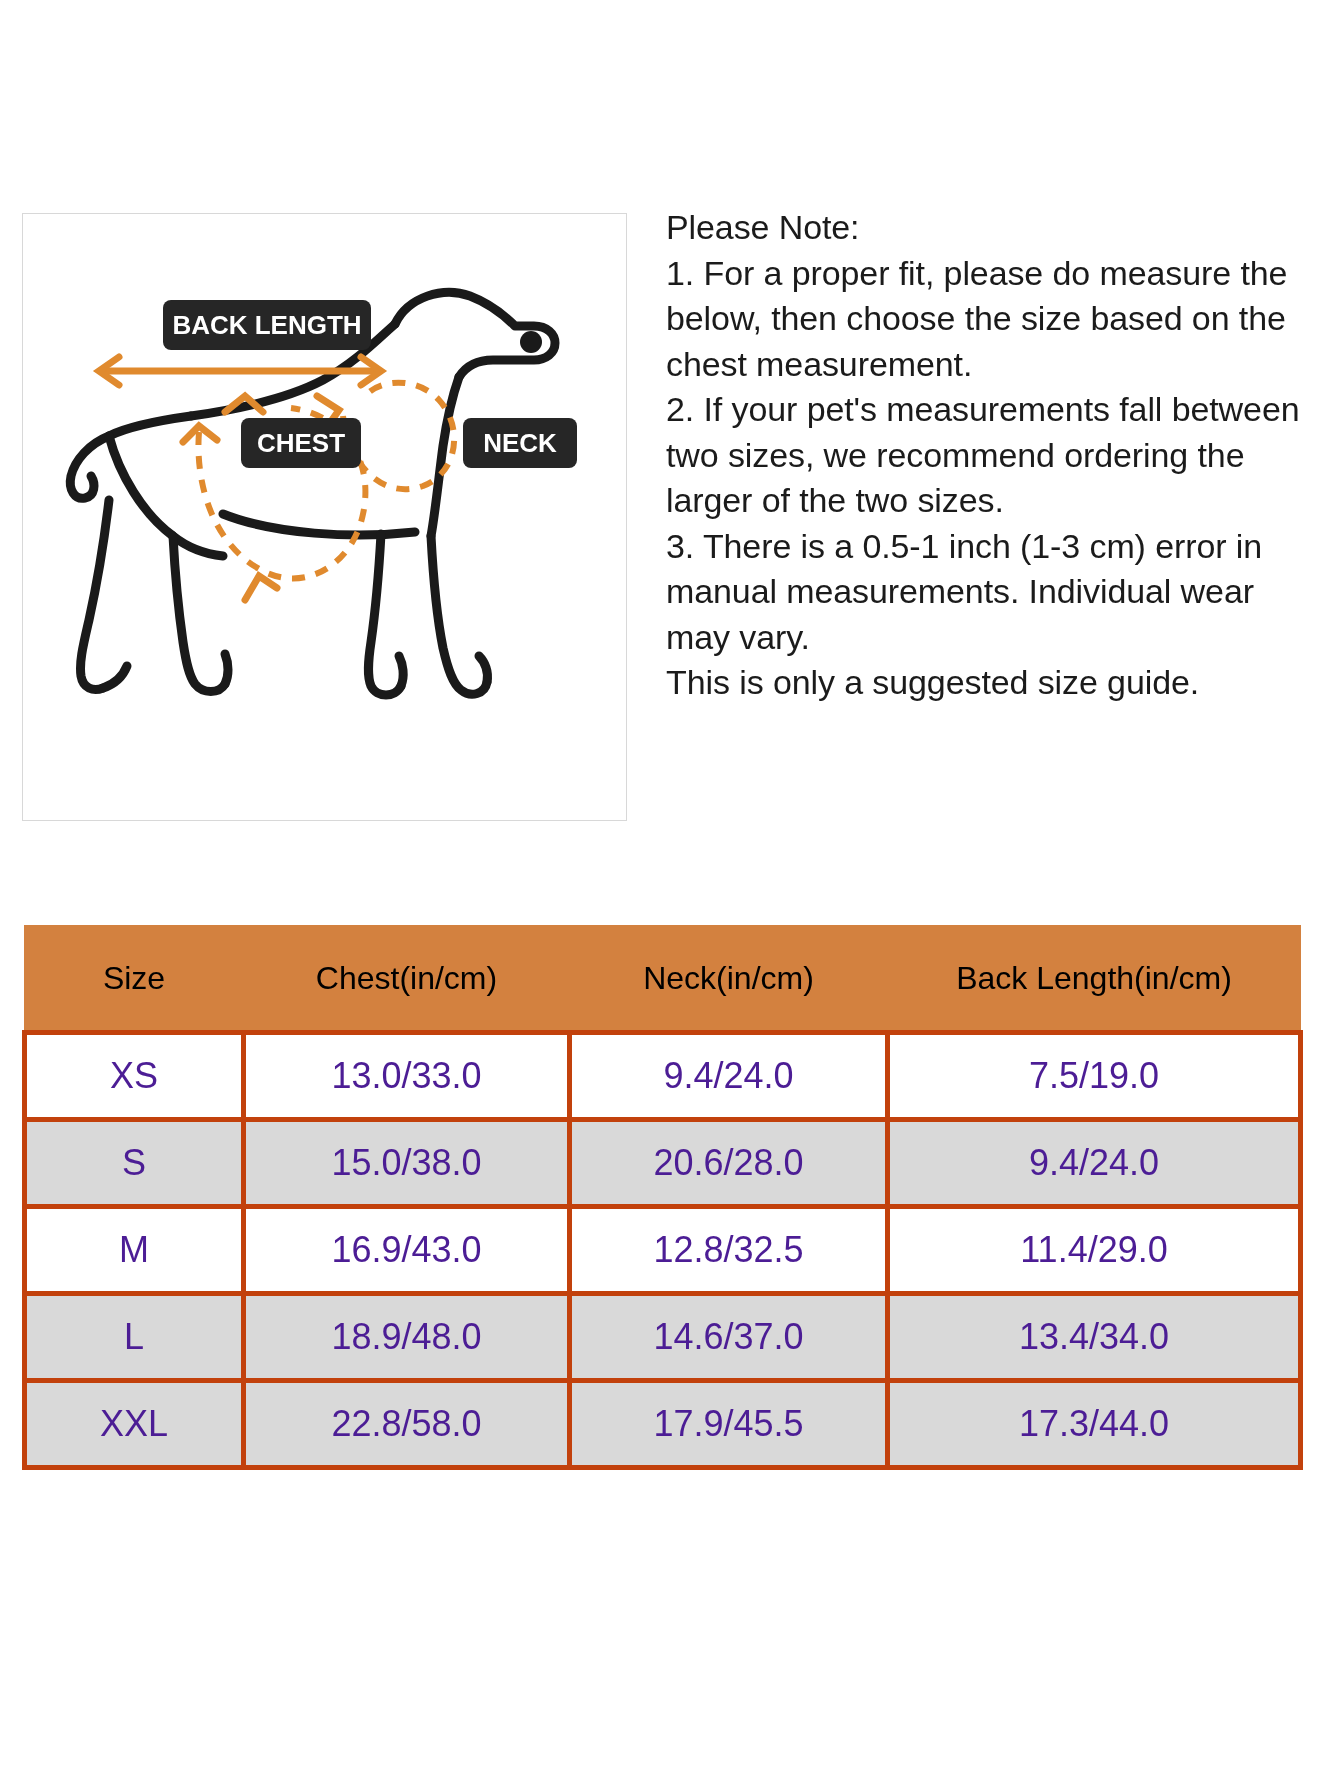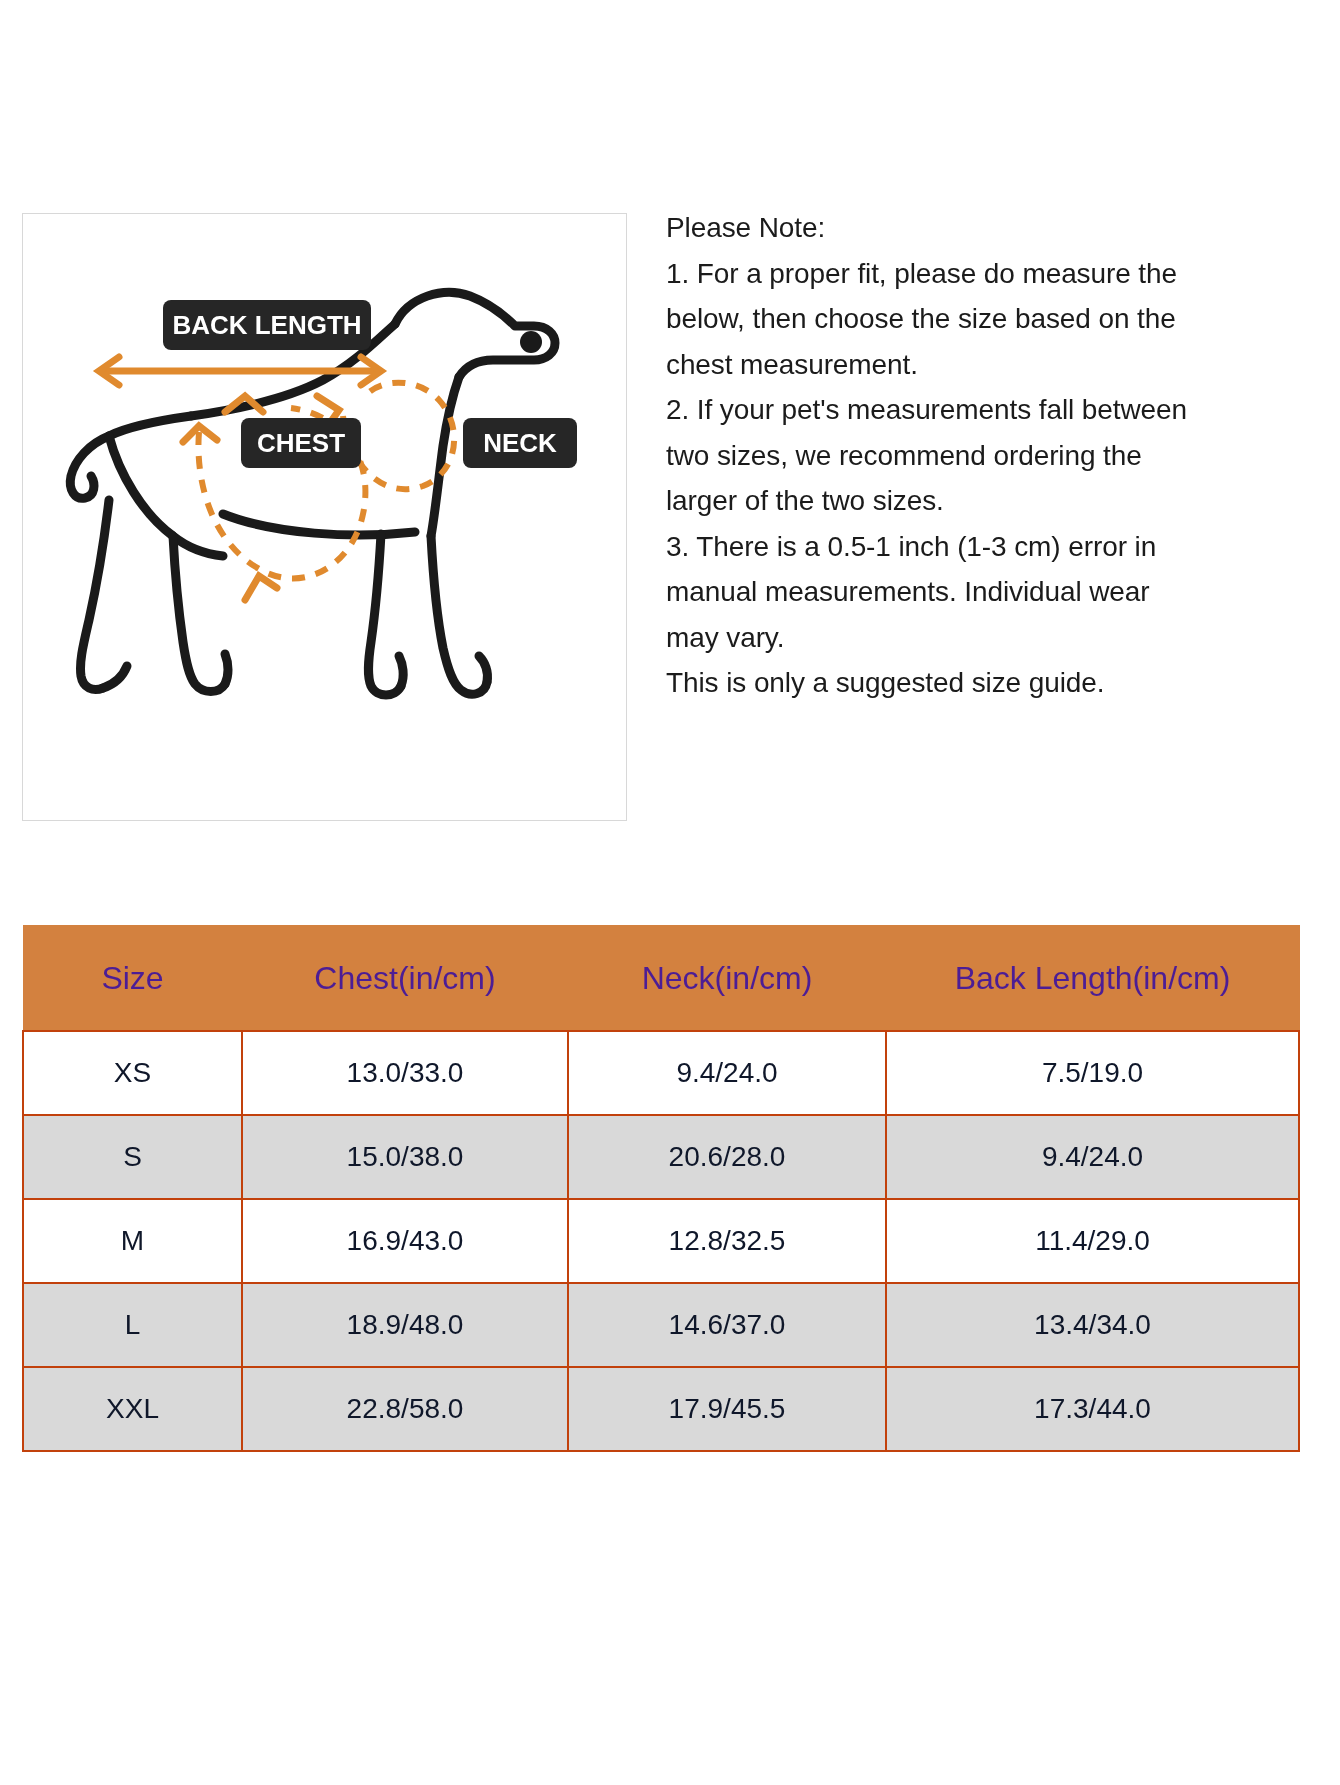"Please Note:" .note-line { font-size: 28px -> 34px }
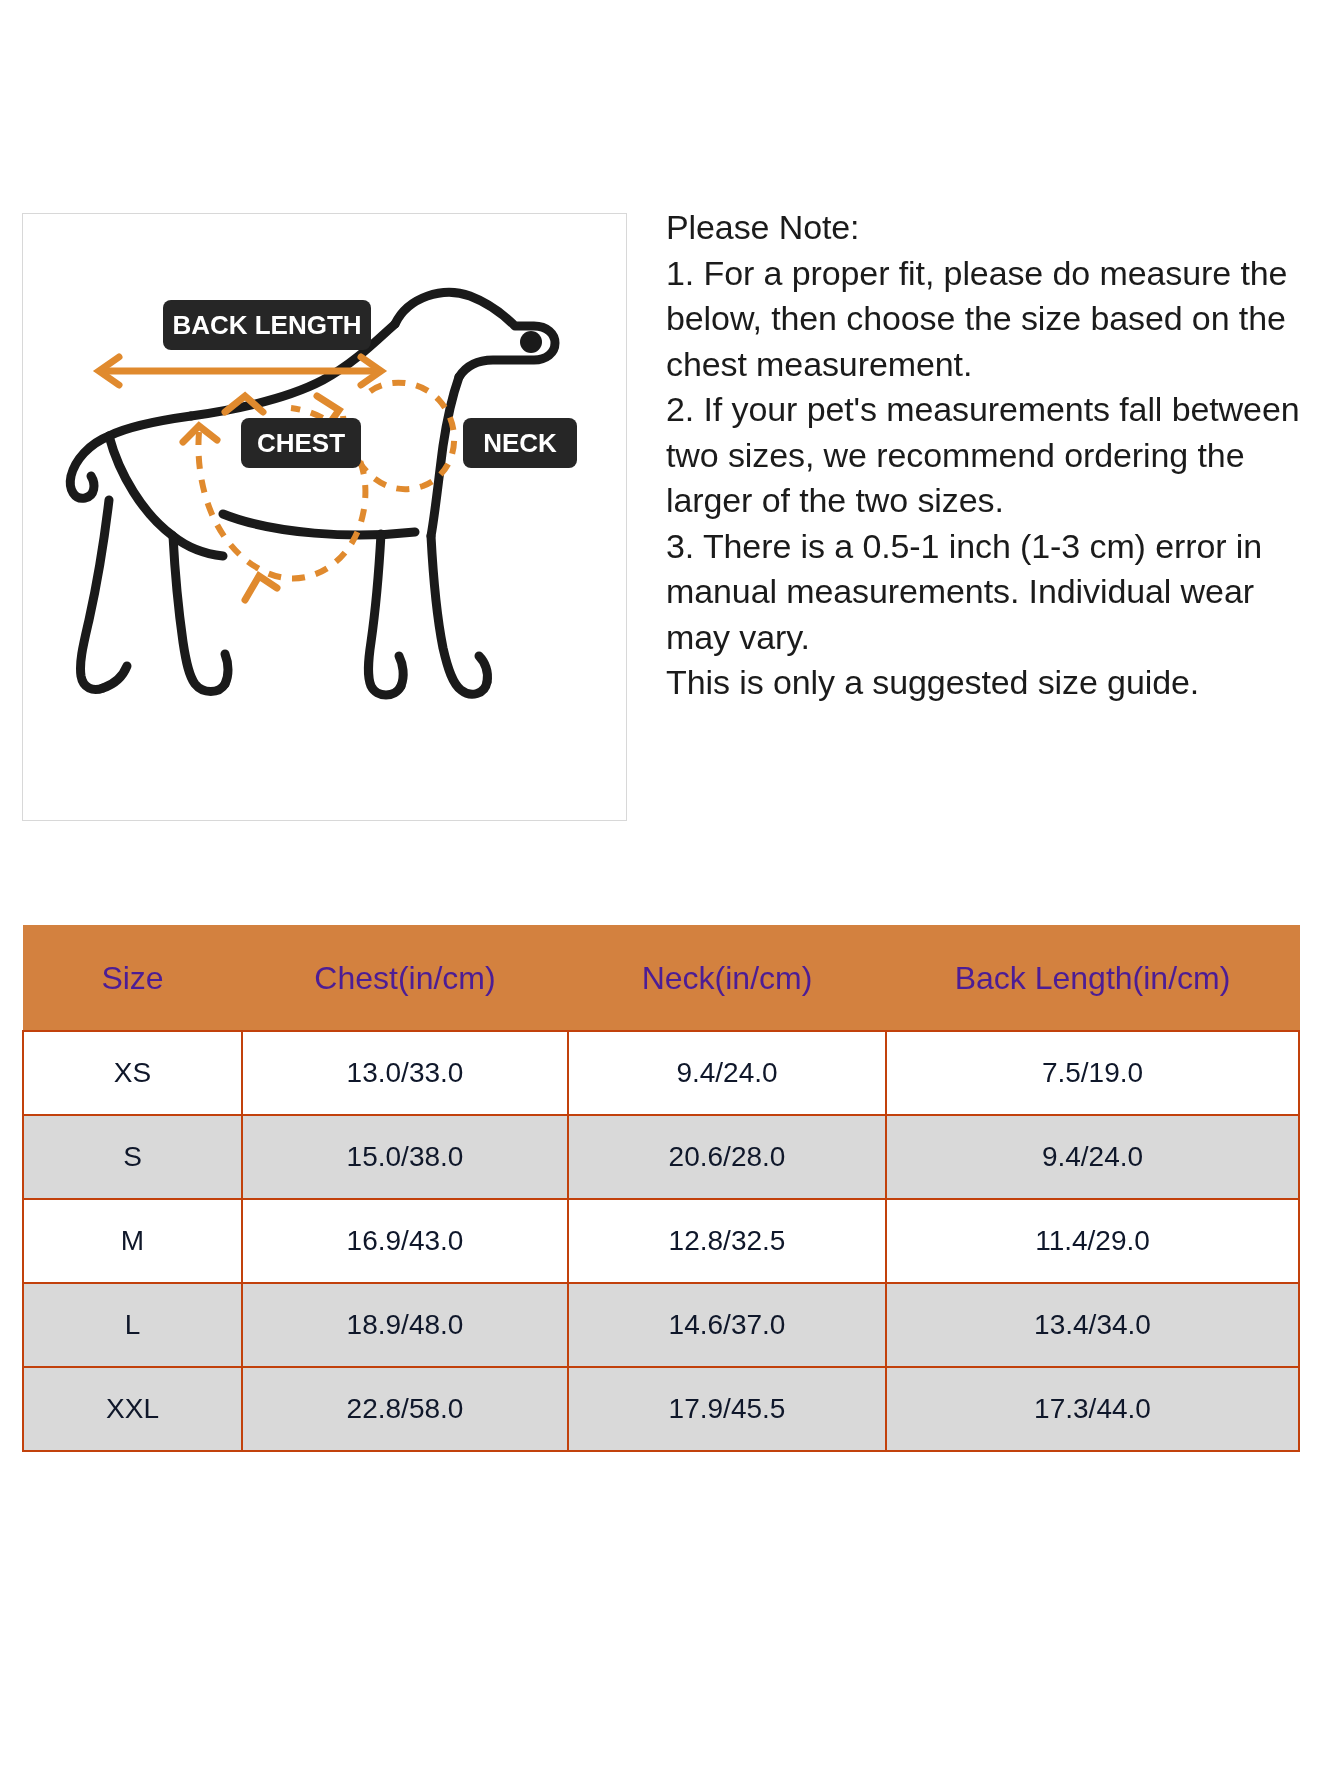"Size" .size-table thead th { color: #4c1d95 -> #000000 }
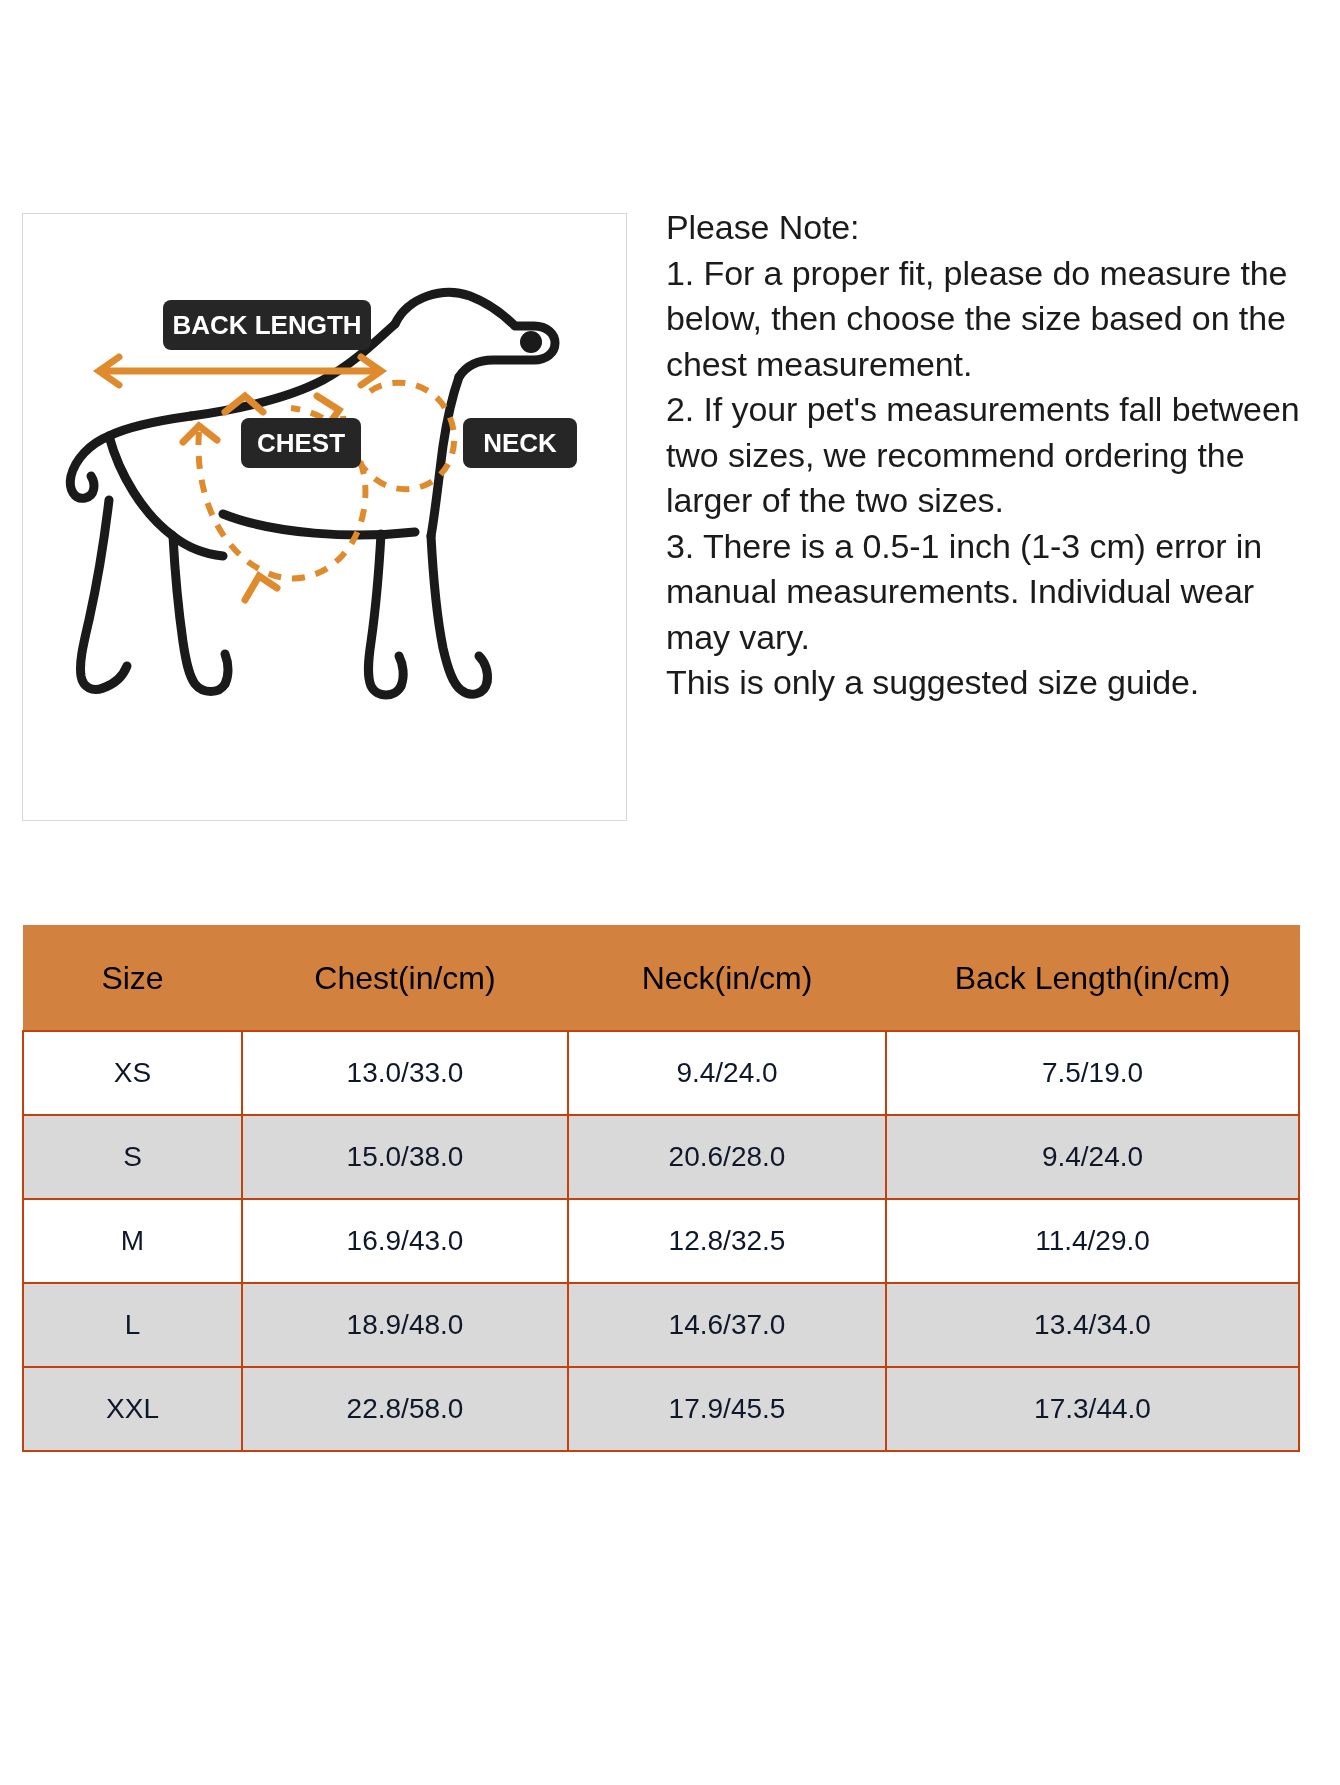"XS" .size-table th, .size-table td { border: 2px solid #c2410c -> 5px solid #c2410c; color: #0f172a -> #4c1d95; font-size: 28px -> 36px }
